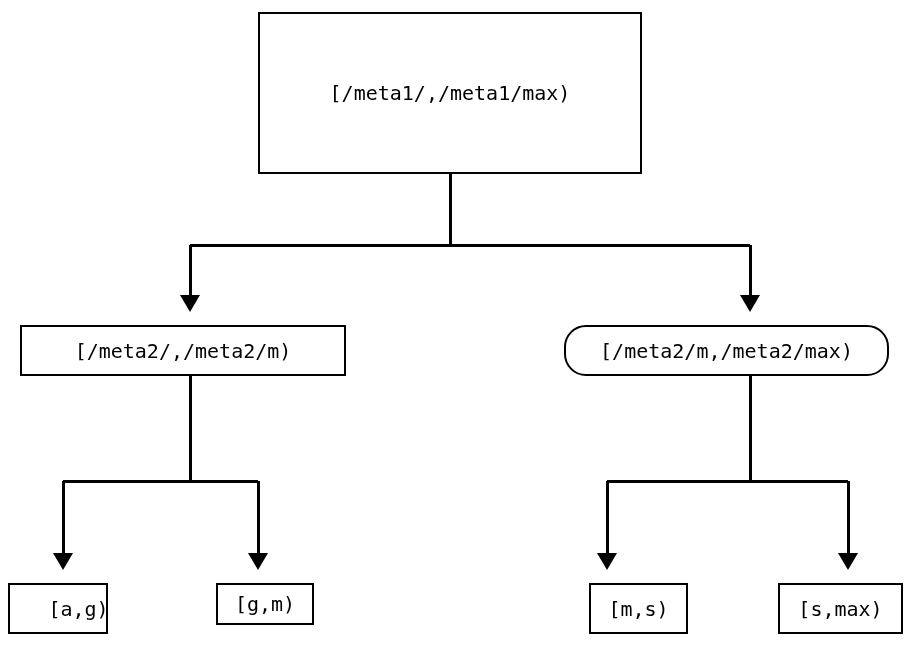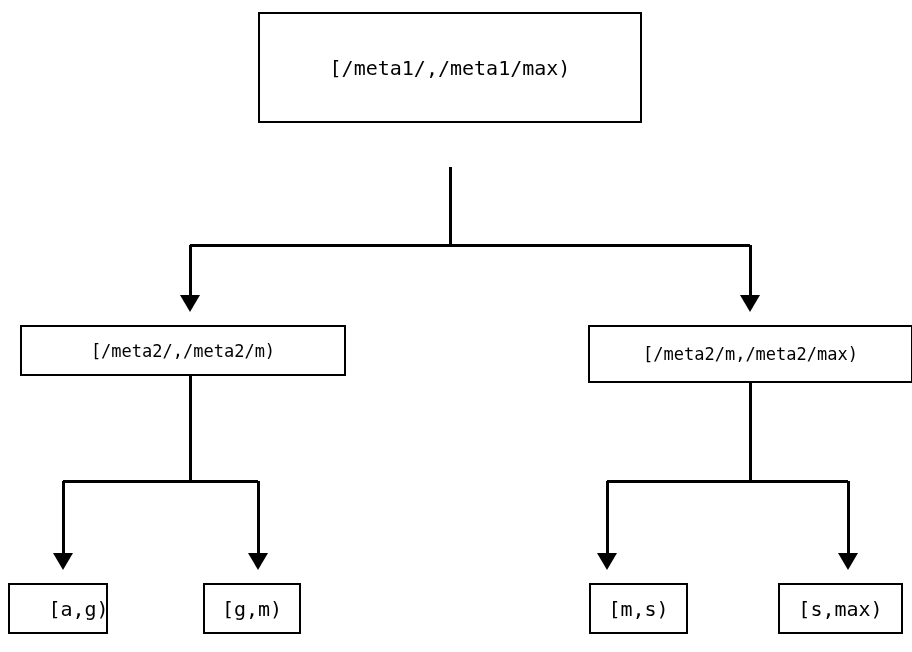"[/meta1/,/meta1/max)" #node-root { height: 111px -> 162px }
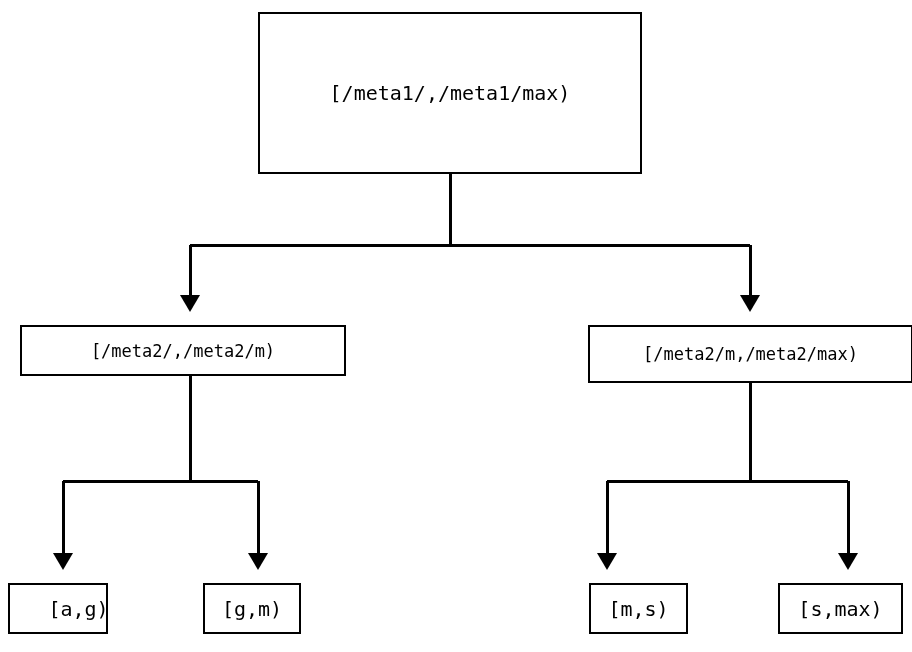"[/meta2/,/meta2/m)" #node-l2-left .node-label, #node-l2-right .node-label { font-size: 17px -> 20px }
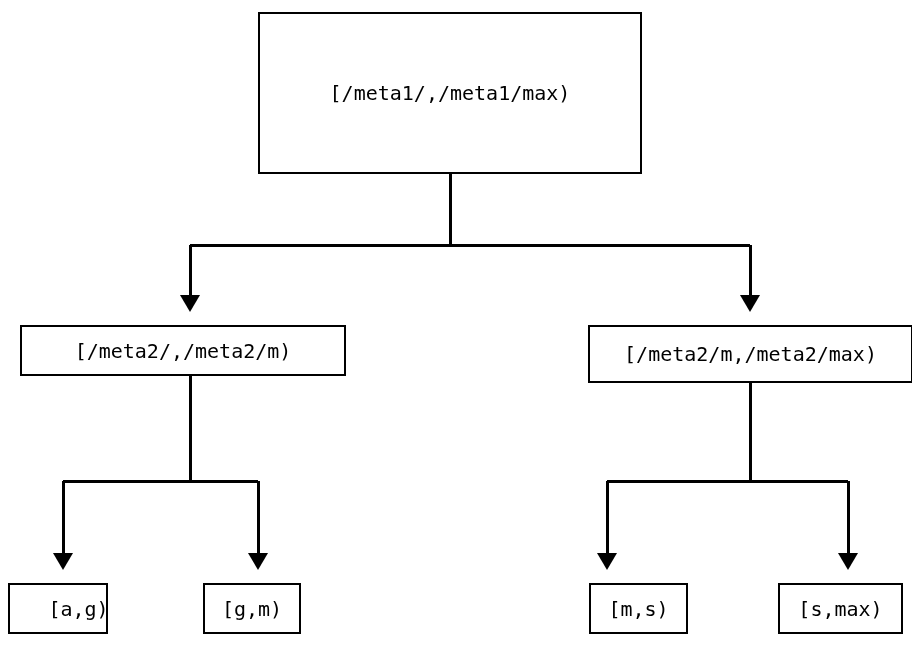"[/meta2/m,/meta2/max)" #node-l2-right { border-radius: none -> 22px; height: 58px -> 51px; left: 588px -> 564px }
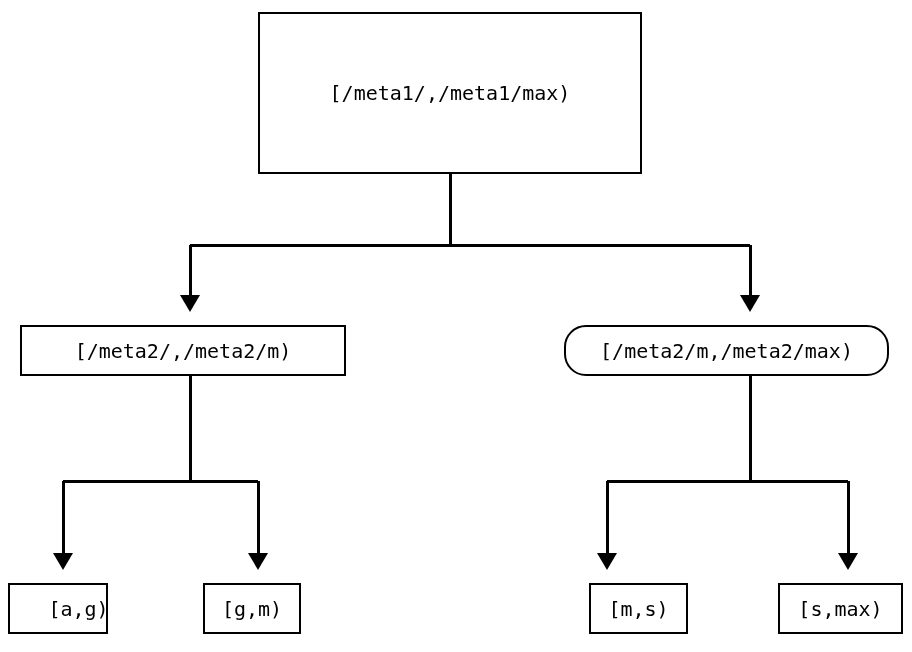"[g,m)" #node-leaf-gm { height: 51px -> 42px; left: 203px -> 216px }
